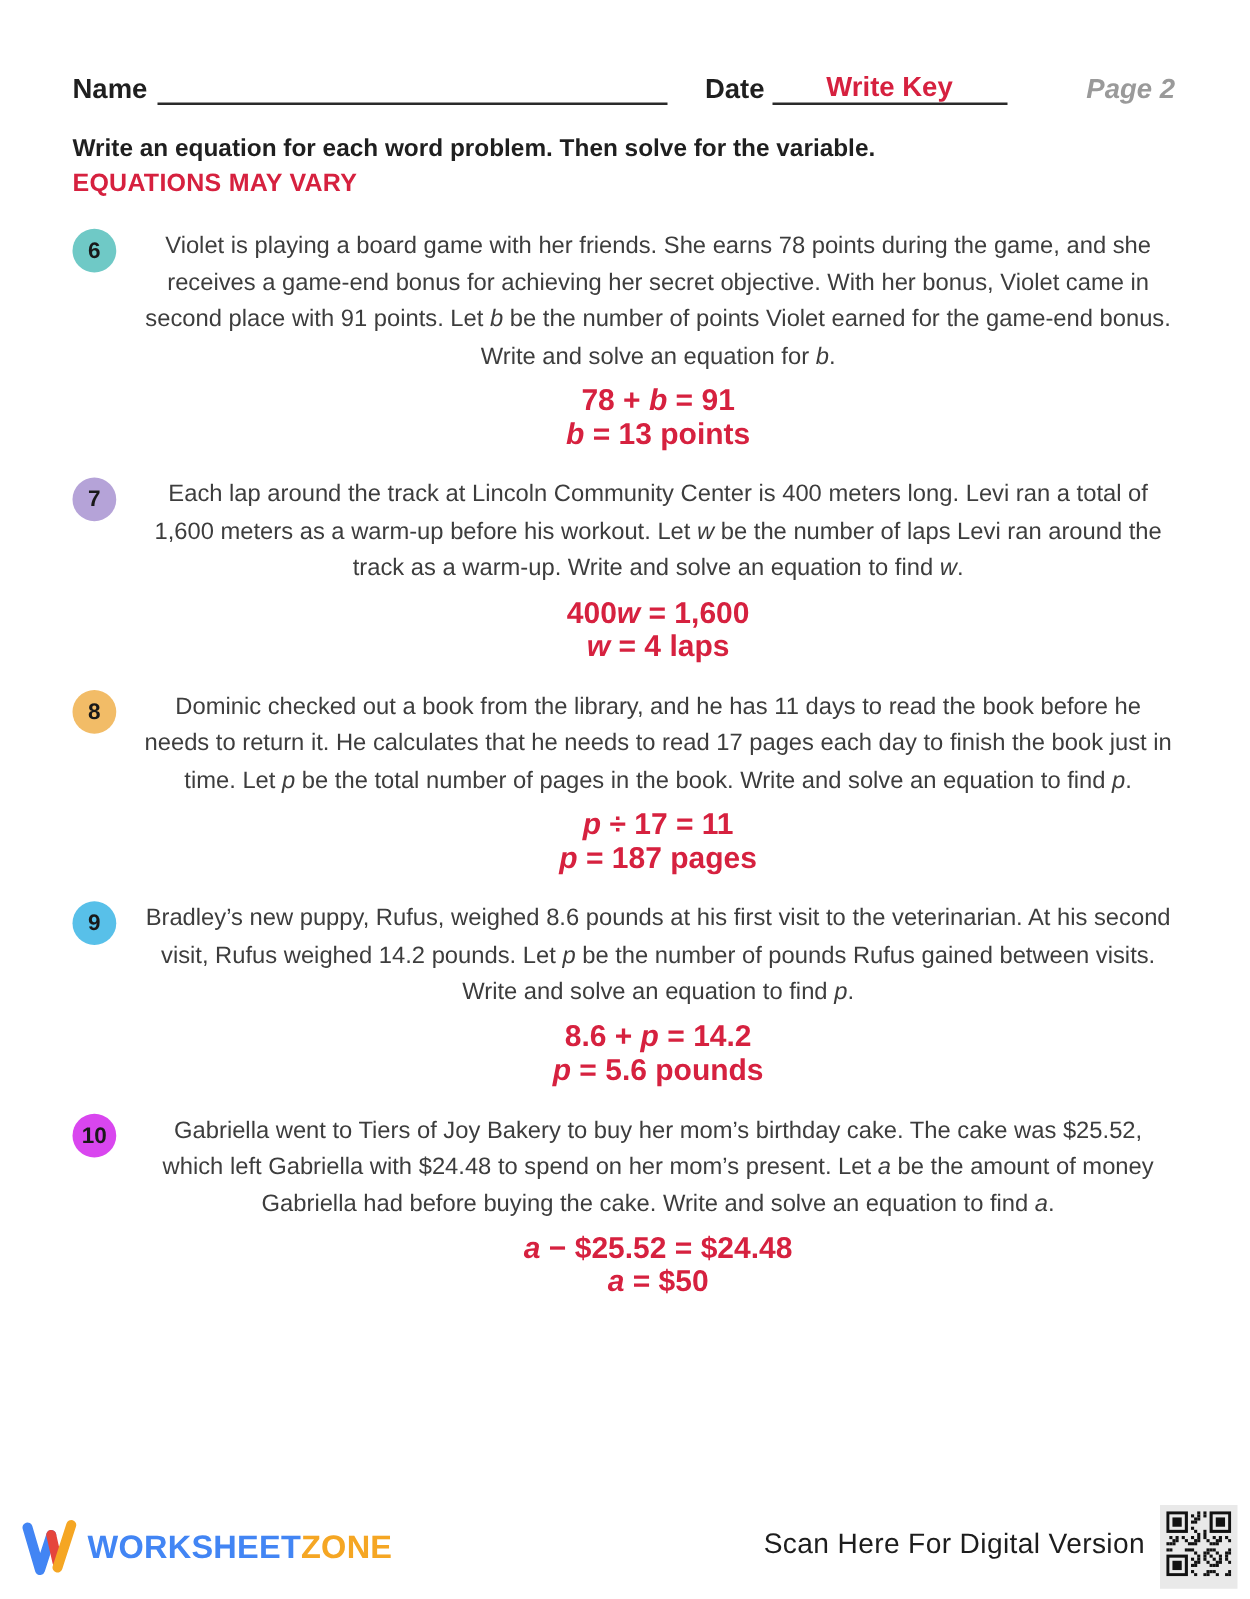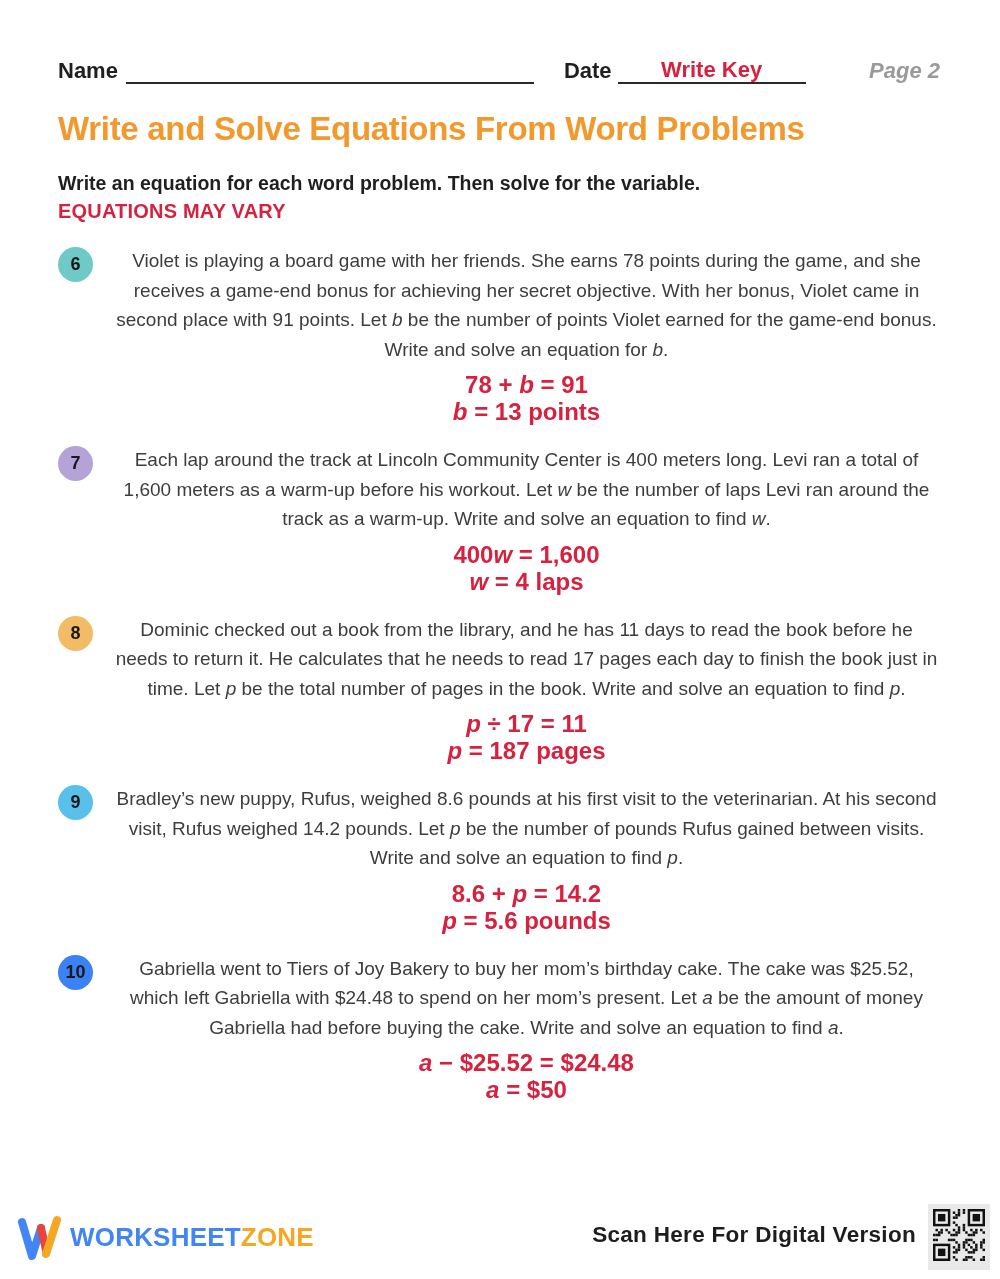"Write and Solve Equations From" h1.title { html: <h1>Write and Solve Equations From Word Problems</h1> -> none }
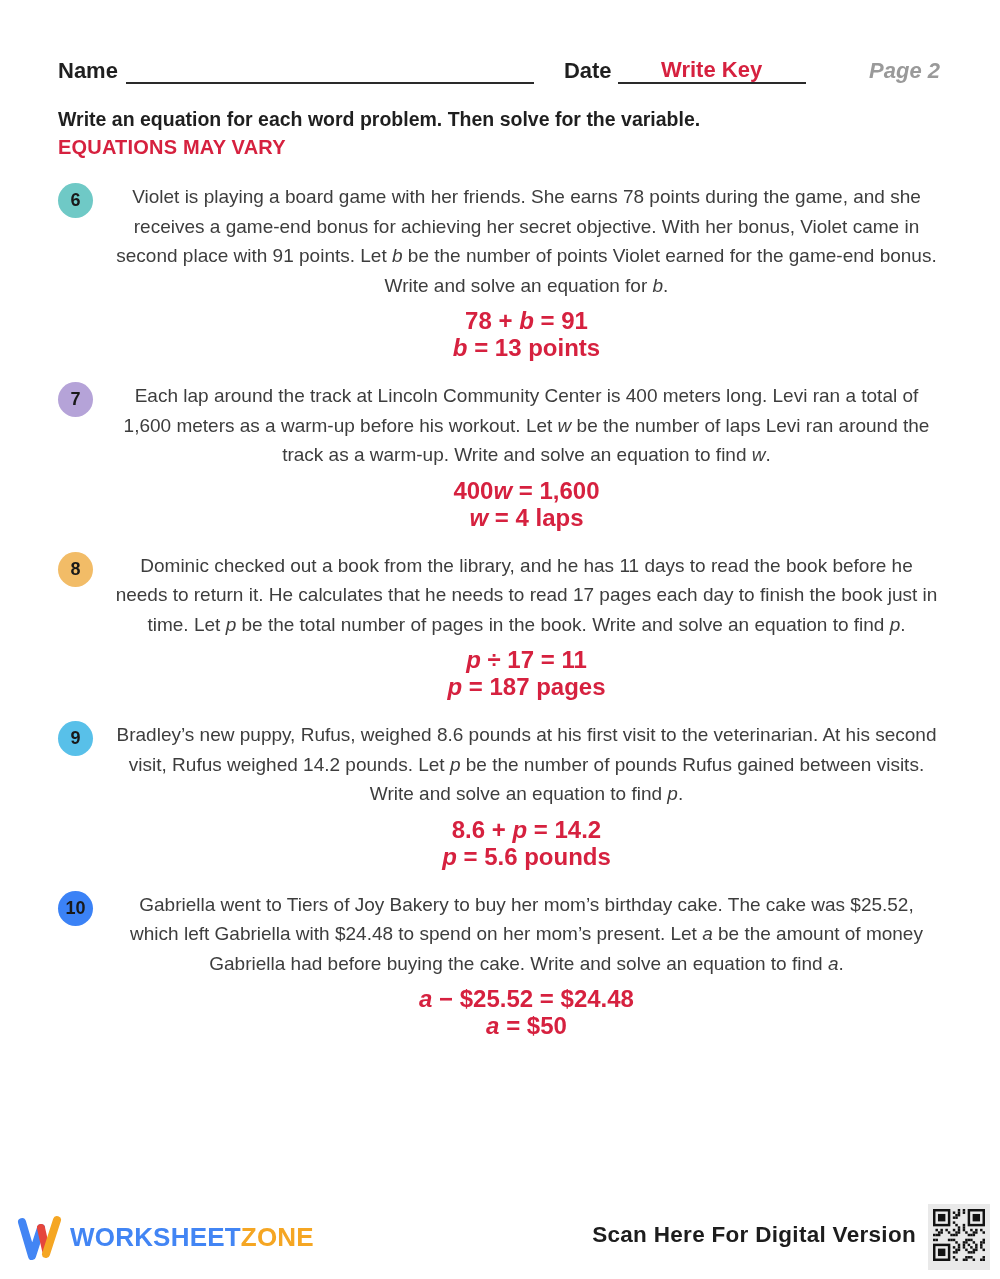"10" div.num-circle { background: #3b82f6 -> #d946ef }
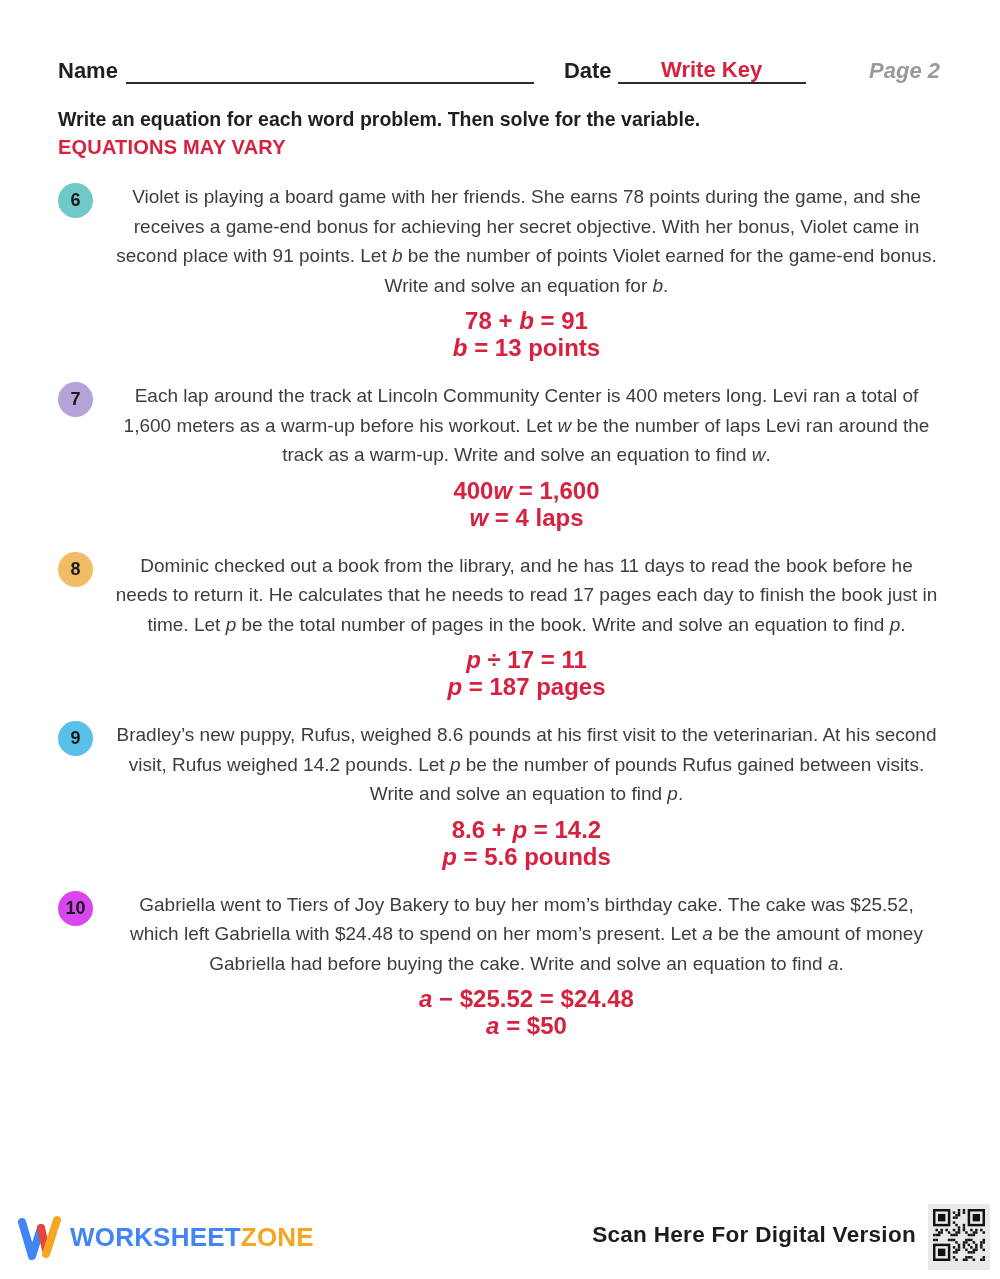"Scan Here For Digital Version" .scan-area { font-weight: bold -> none }
